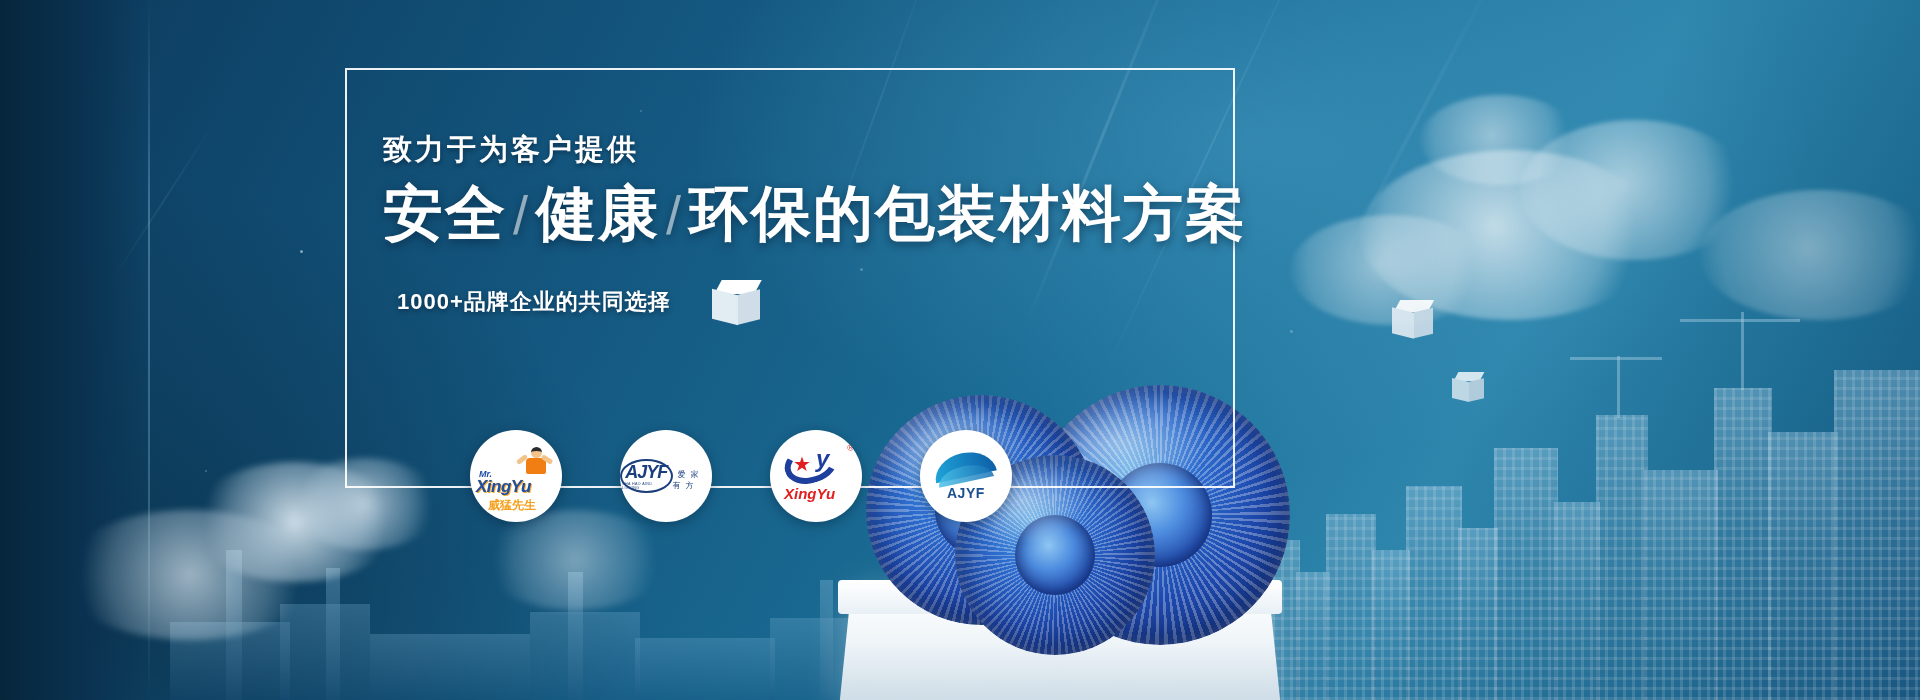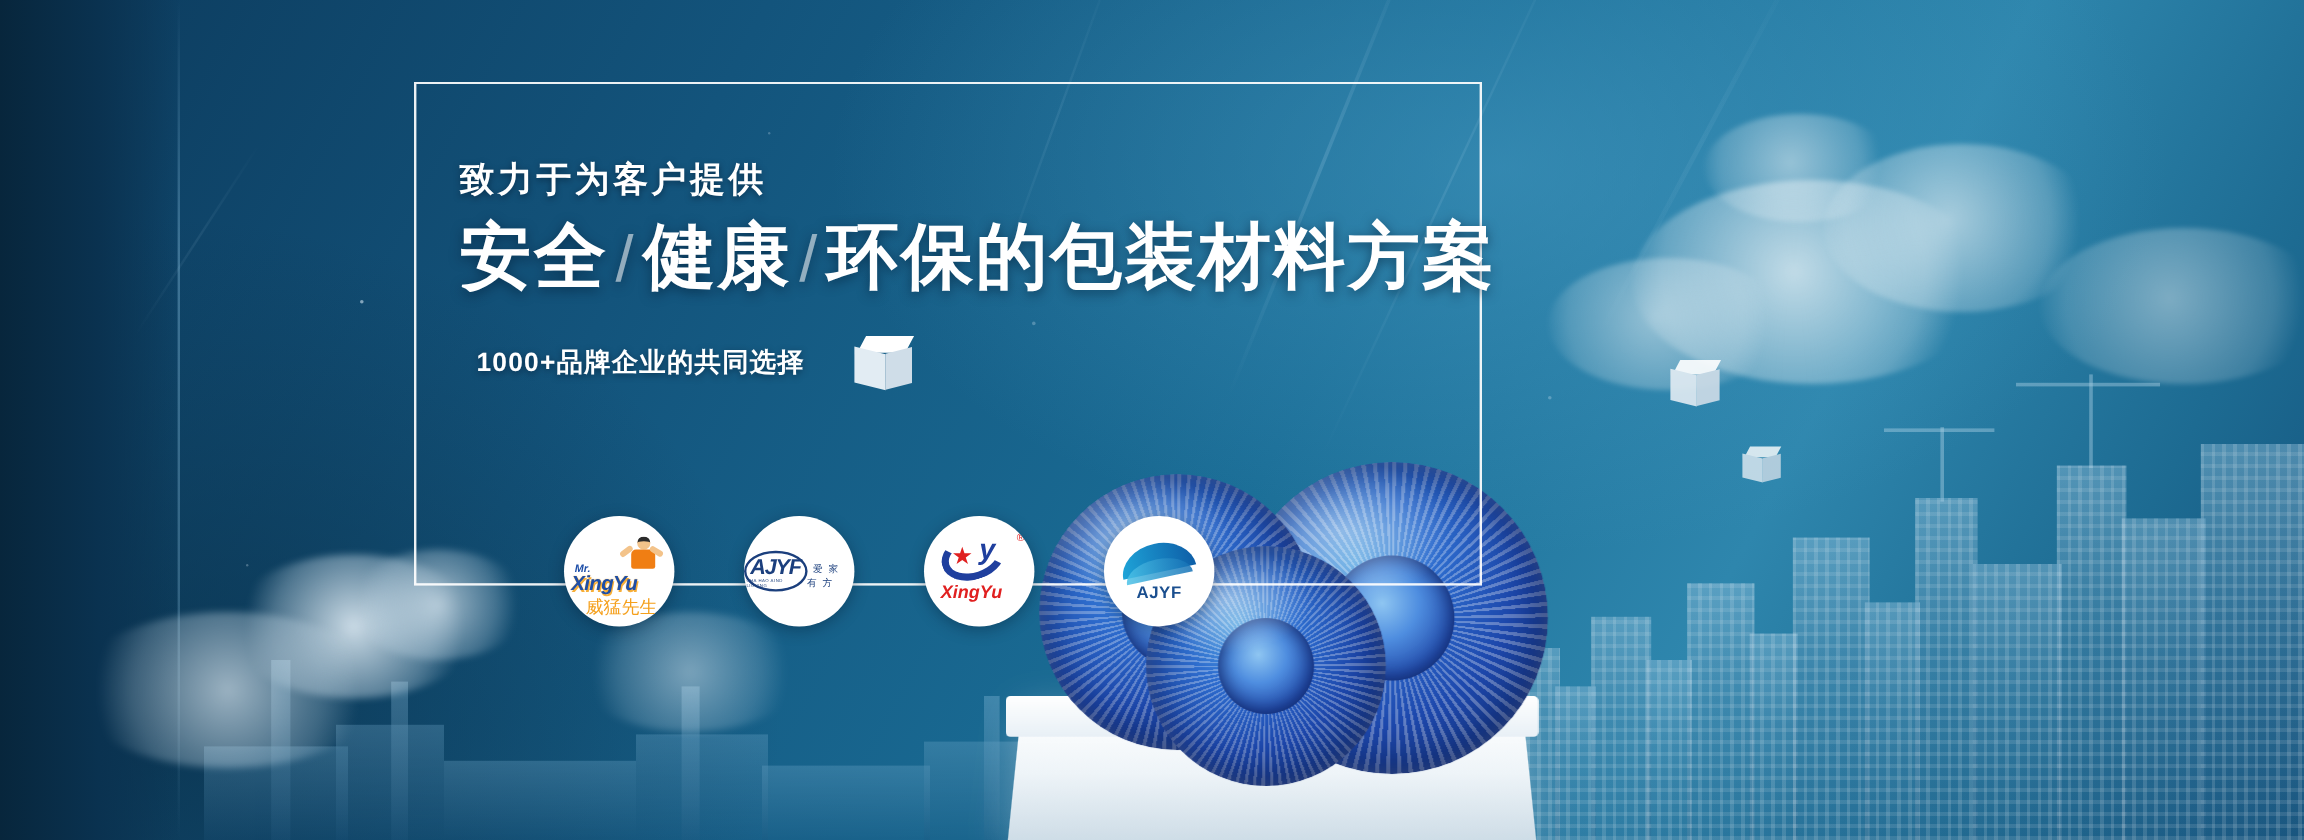"威猛先生" .mm-text3 { font-size: 15px -> 12px; font-weight: normal -> bold }
